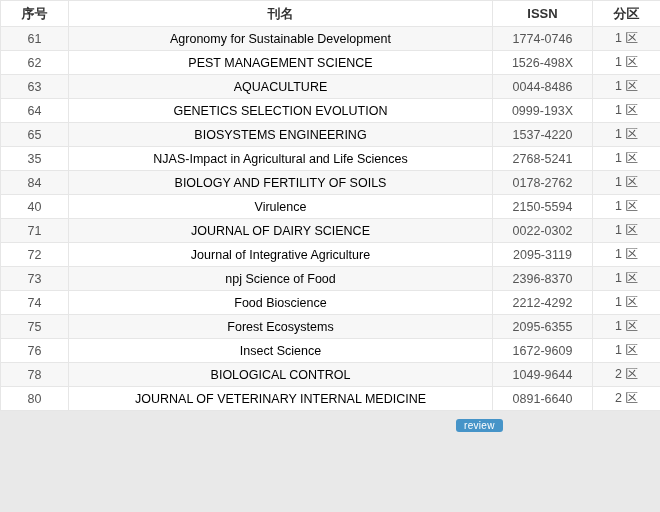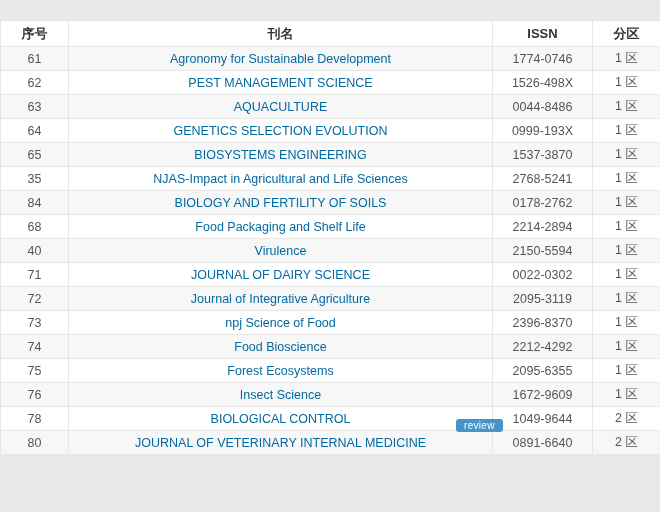"序号" .page { padding-top: 20px -> 0 }
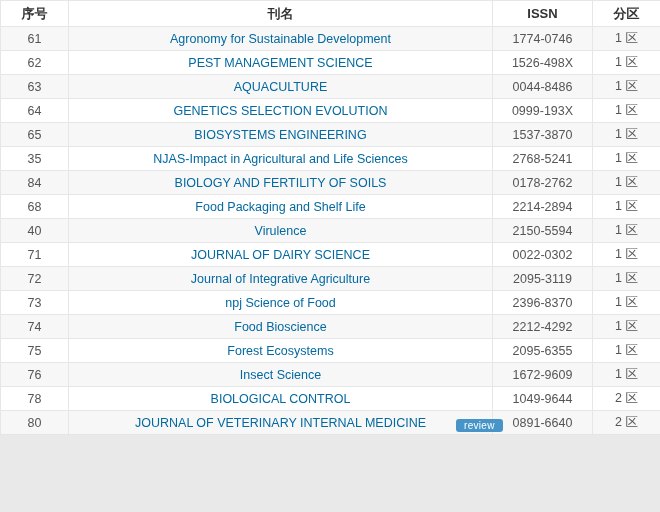"Agronomy for Sustainable Development" a.journal-link { color: #0369a1 -> #000000 }
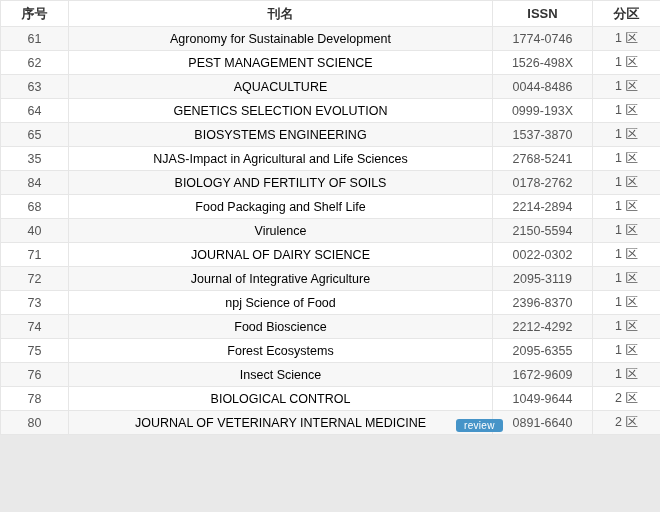"1537-3870" td { text: 1537-3870 -> 1537-4220 }
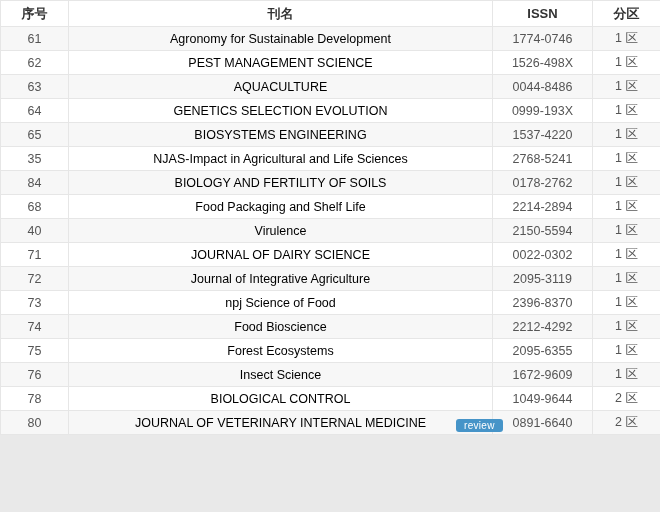"68" tr { html: <tr> <td>68</td> <td><a>Food Packaging and Shelf Life</a></td> <td>2214-2894</td> <td>1 区</td> </tr> -> none }
